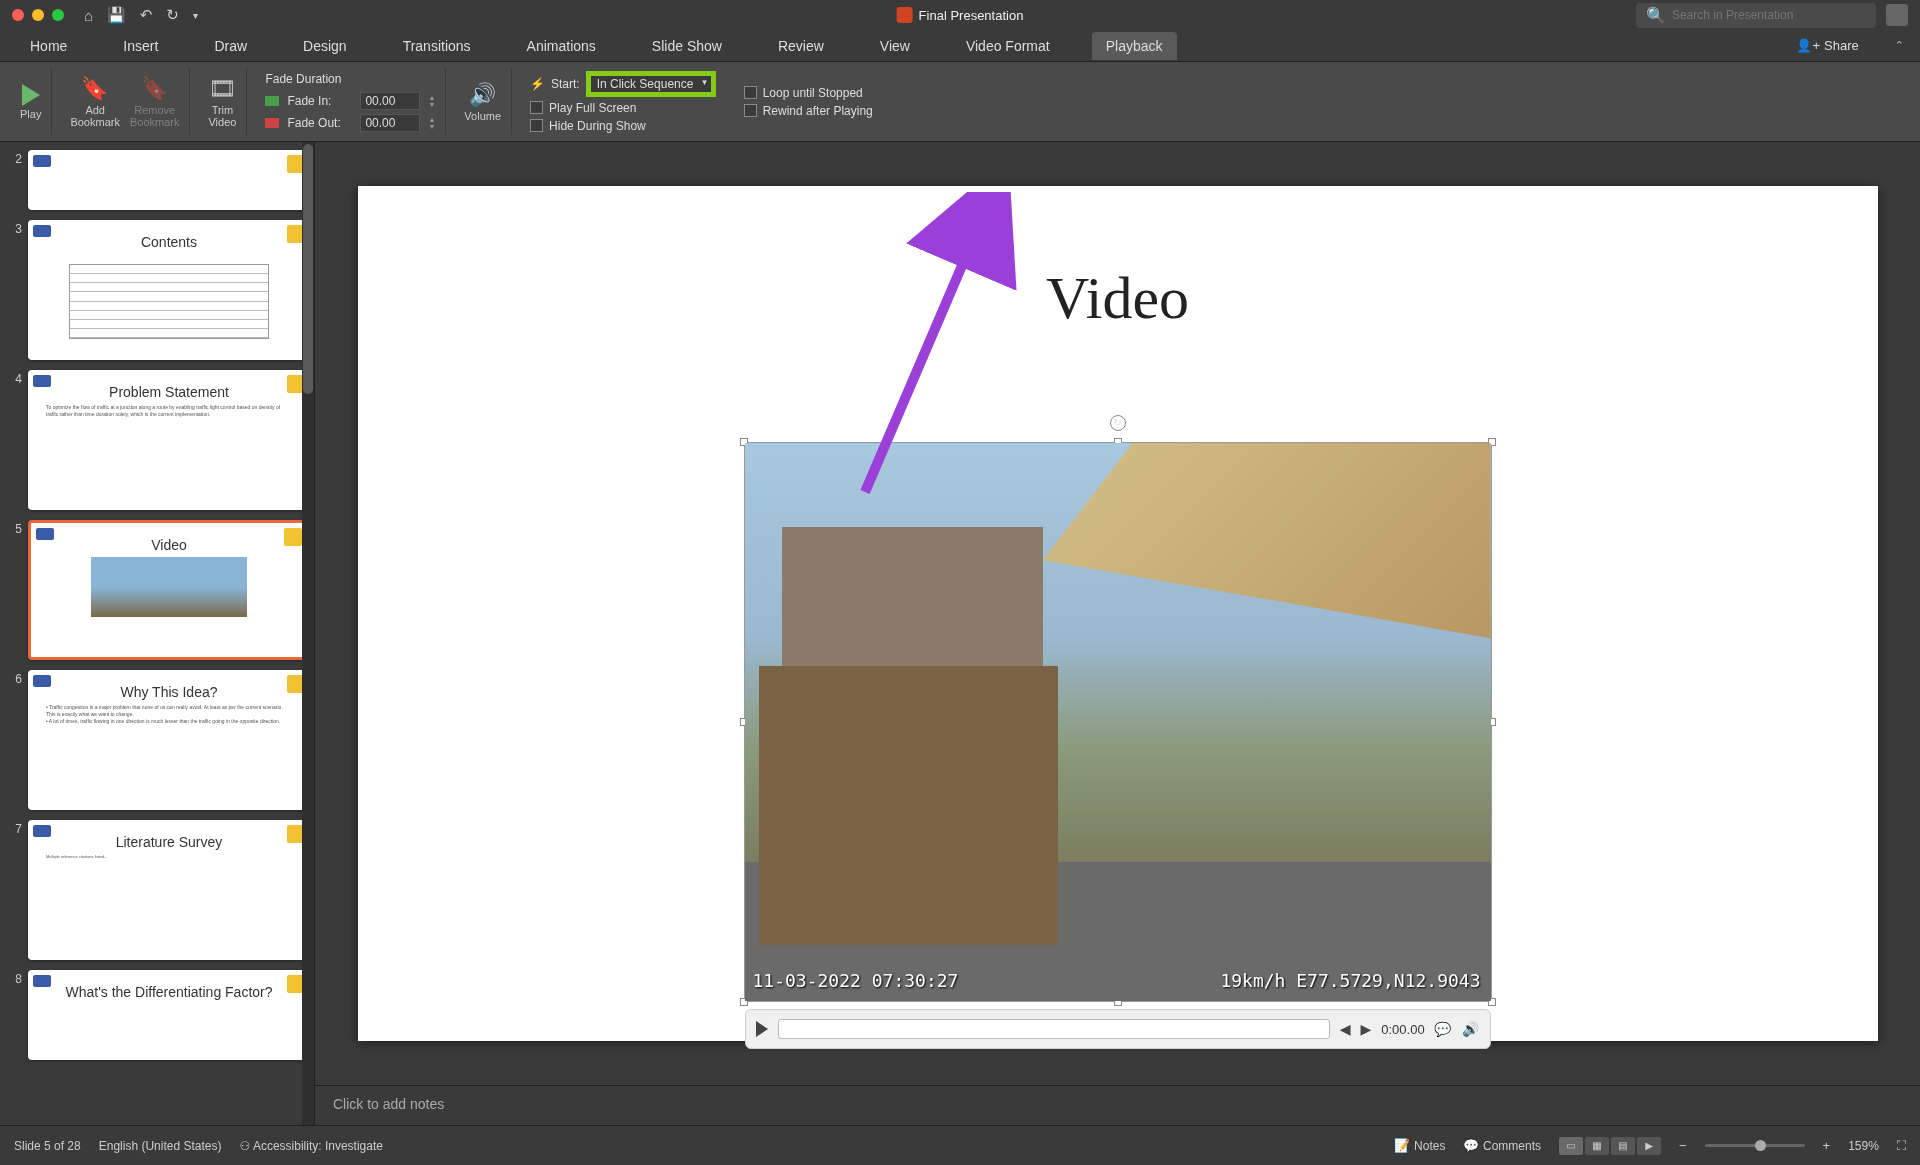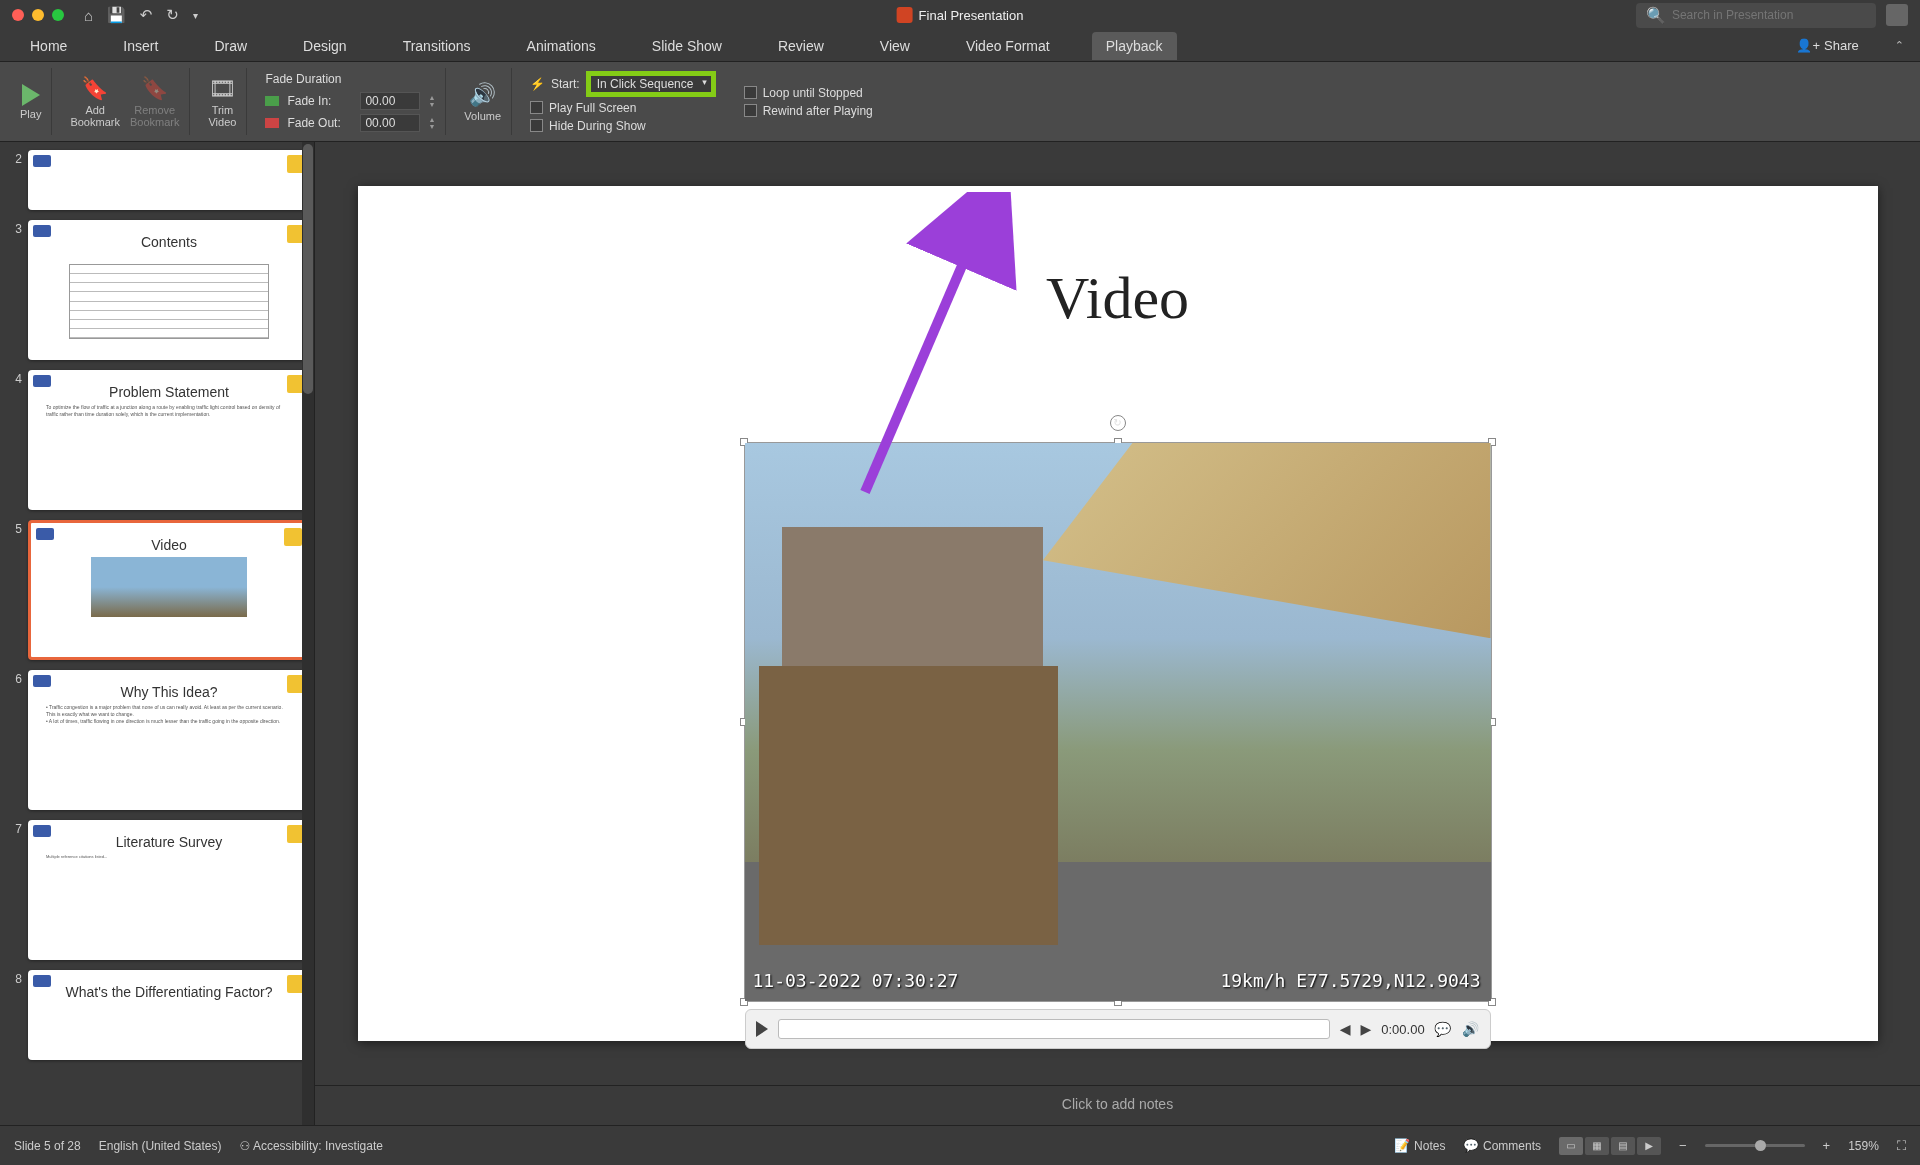"Click to add notes" .notes { text-align: center -> none }
